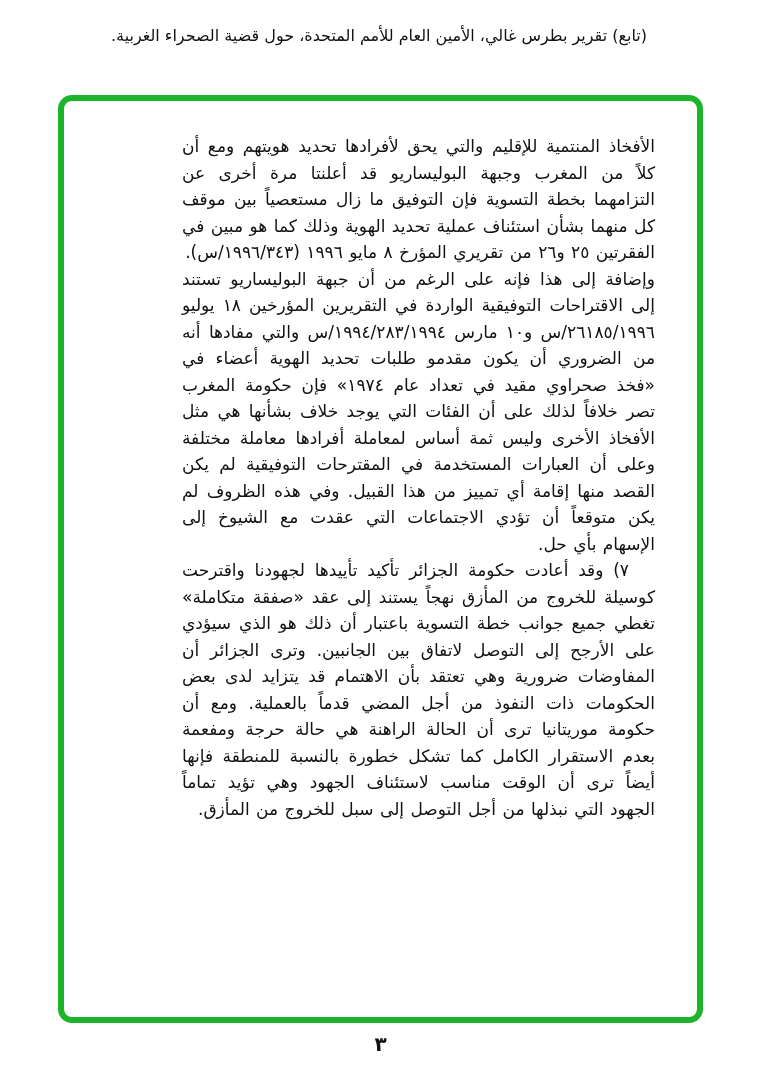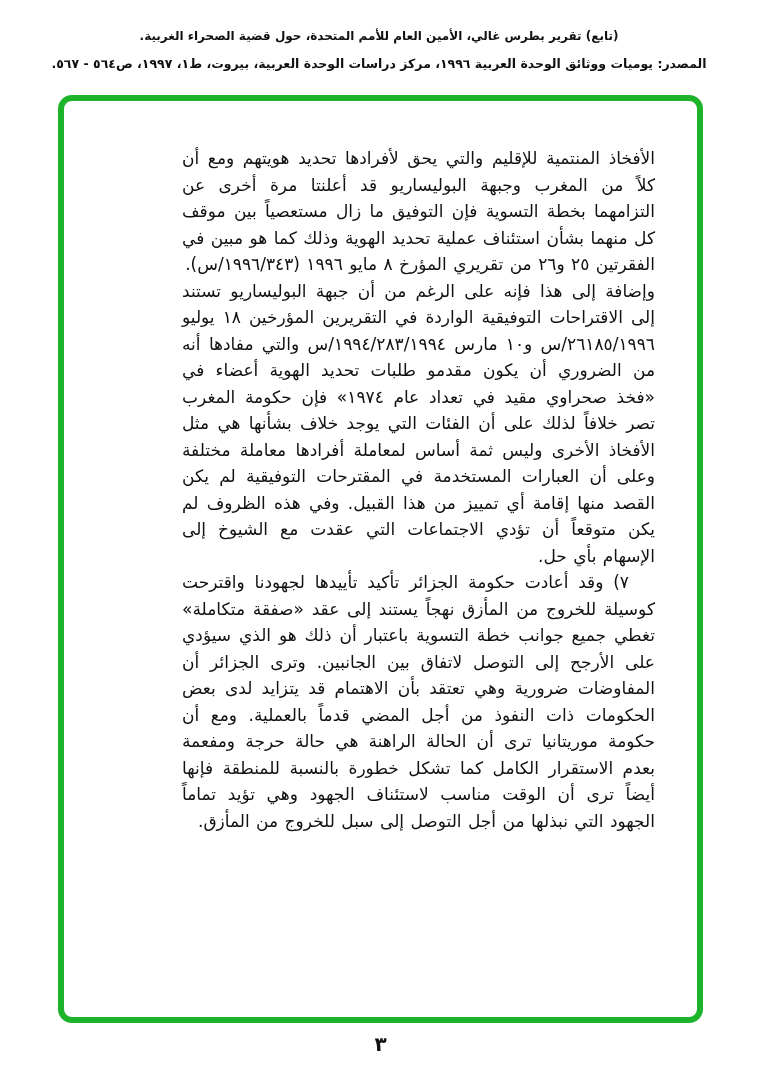"(تابع) تقرير بطرس غالي، الأمين" .doc-title { font-size: 12px -> 16px; font-weight: bold -> normal }
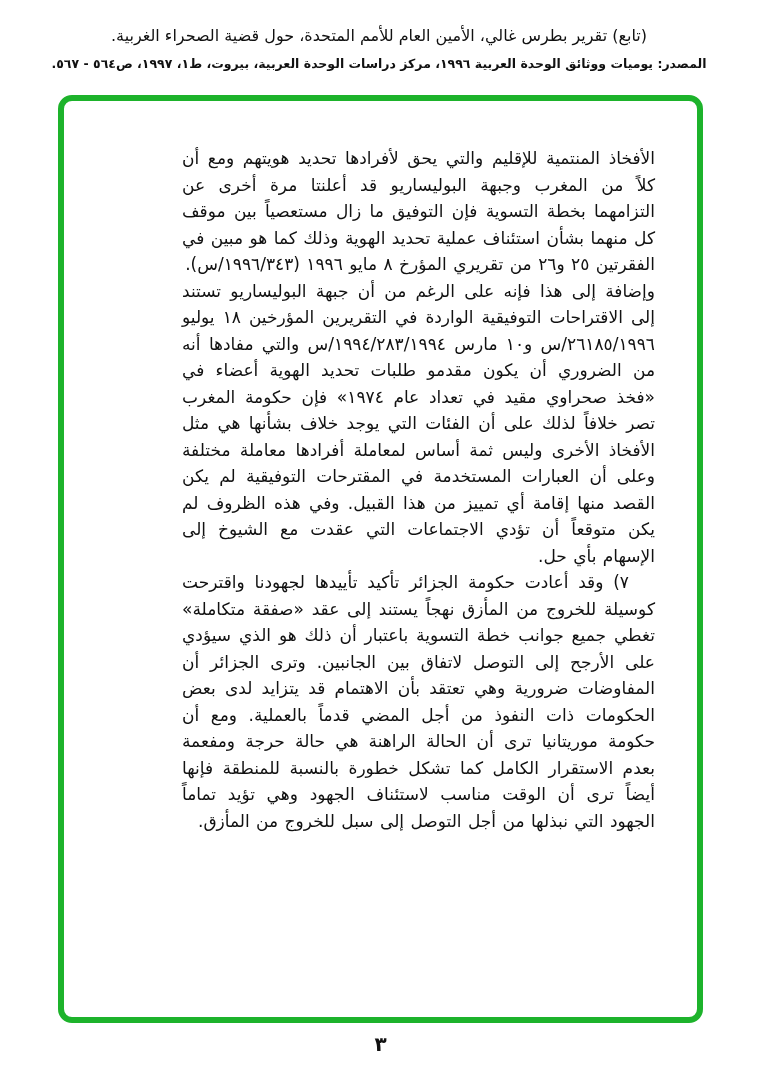"المصدر: يوميات ووثائق الوحدة العربية" div.doc-source { html: <div>المصدر: يوميات ووثائق الوحدة العربية ١٩٩٦، مركز دراسات الوحدة العربية، بيروت، ط١، ١٩٩٧، ص٥٦٤ - ٥٦٧.</div> -> none }
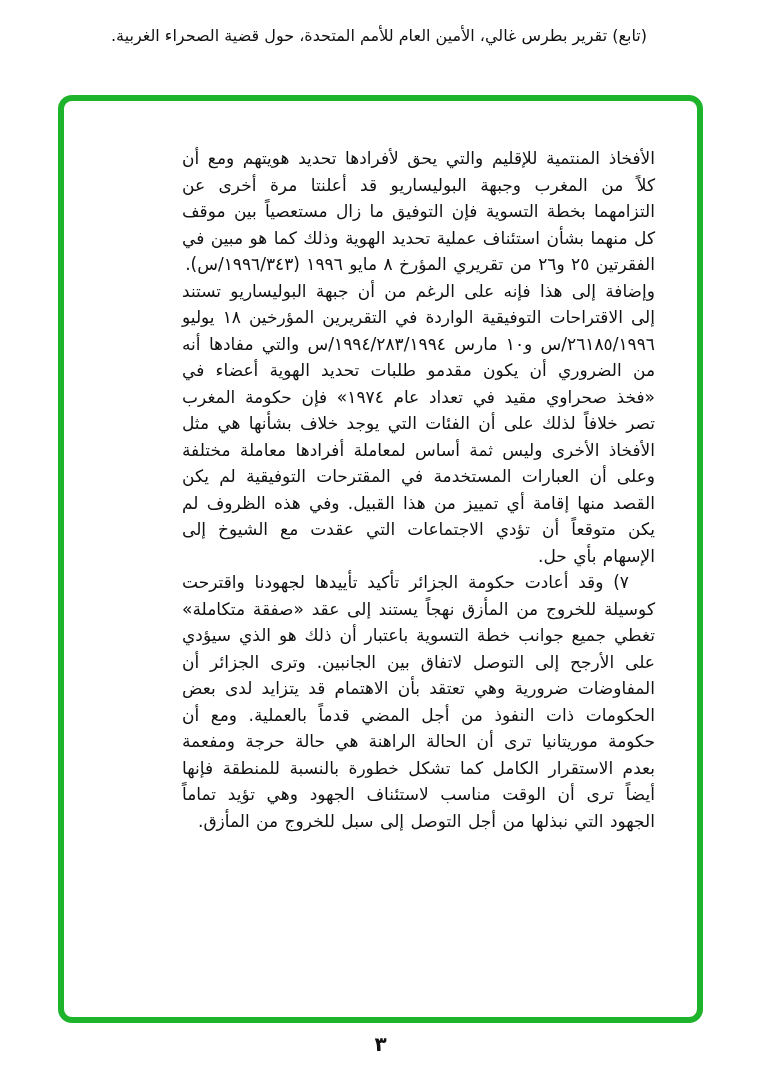"الأفخاذ المنتمية للإقليم والتي يحق" .text-column { padding: 44px 42px 10px 118px -> 32px 42px 10px 118px }
